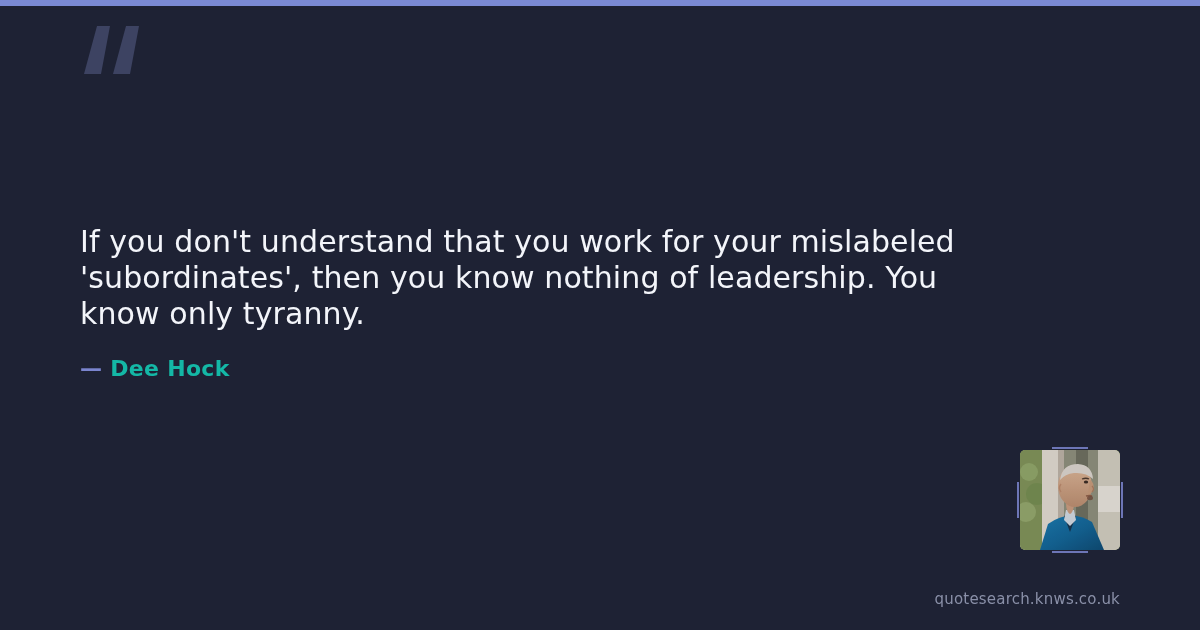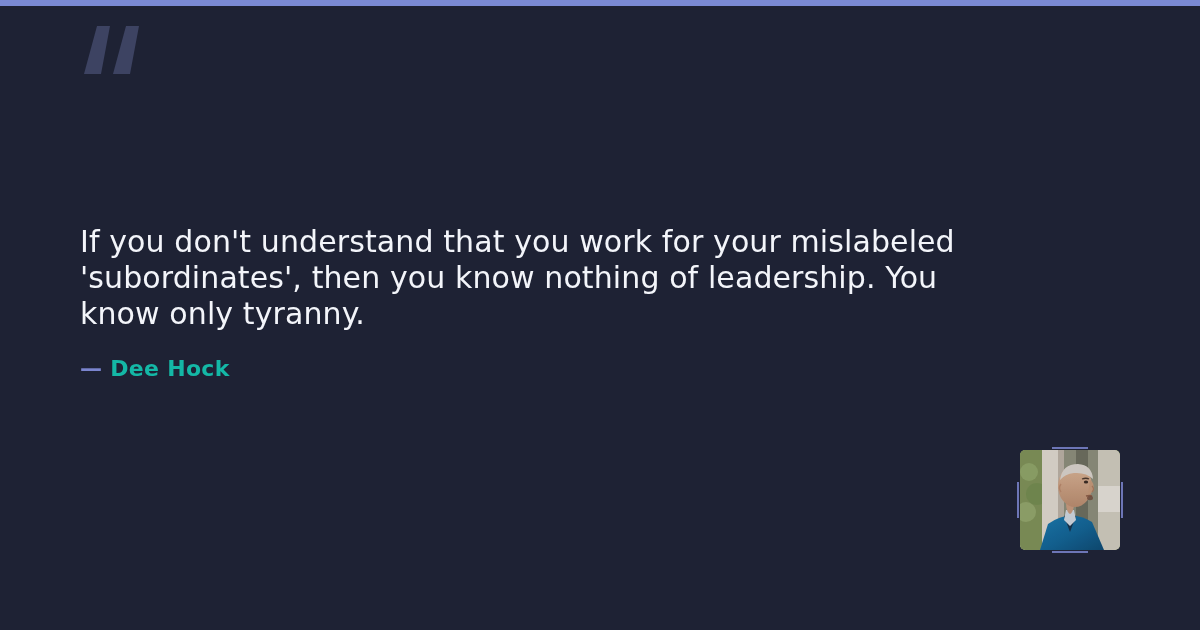"quotesearch.knws.co.uk" div.watermark { html: none -> <div>quotesearch.knws.co.uk</div> }
